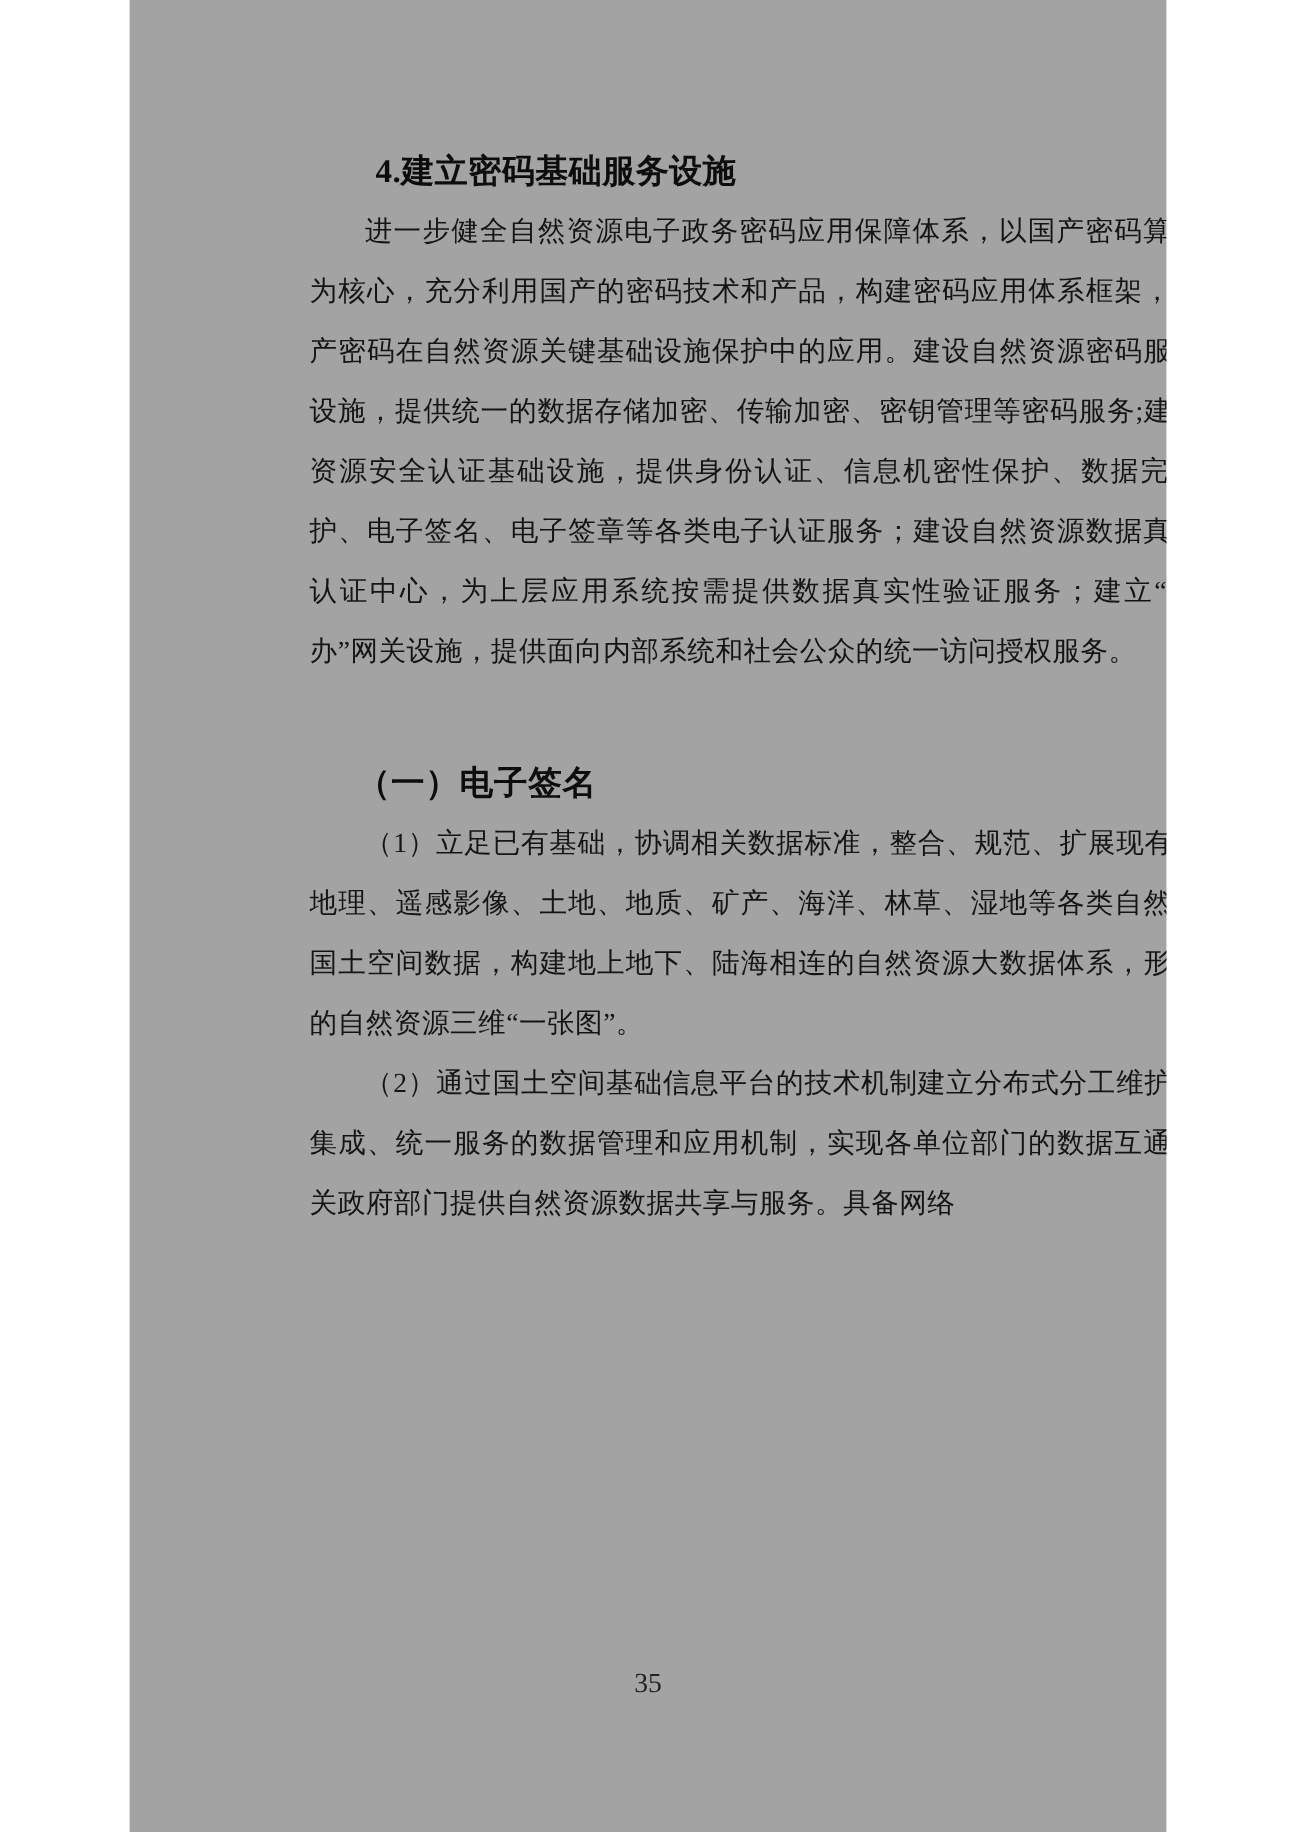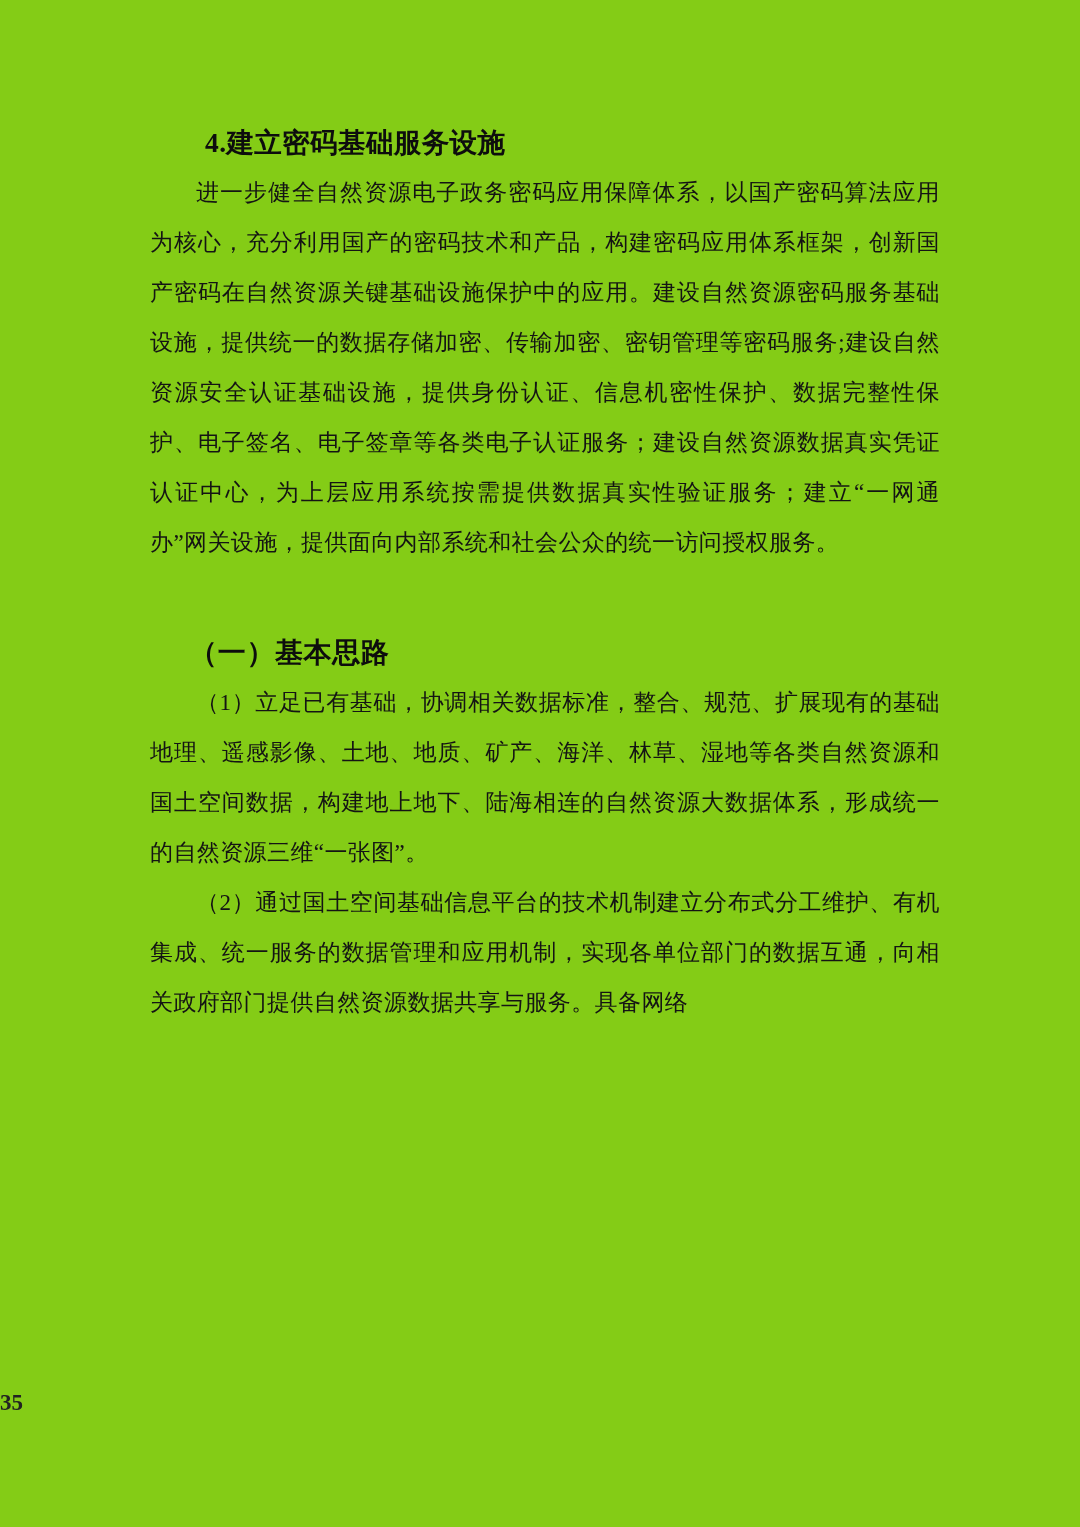"4.建立密码基础服务设施" .page { background: #84cc16 -> #a3a3a3; width: 1080px -> 864px }
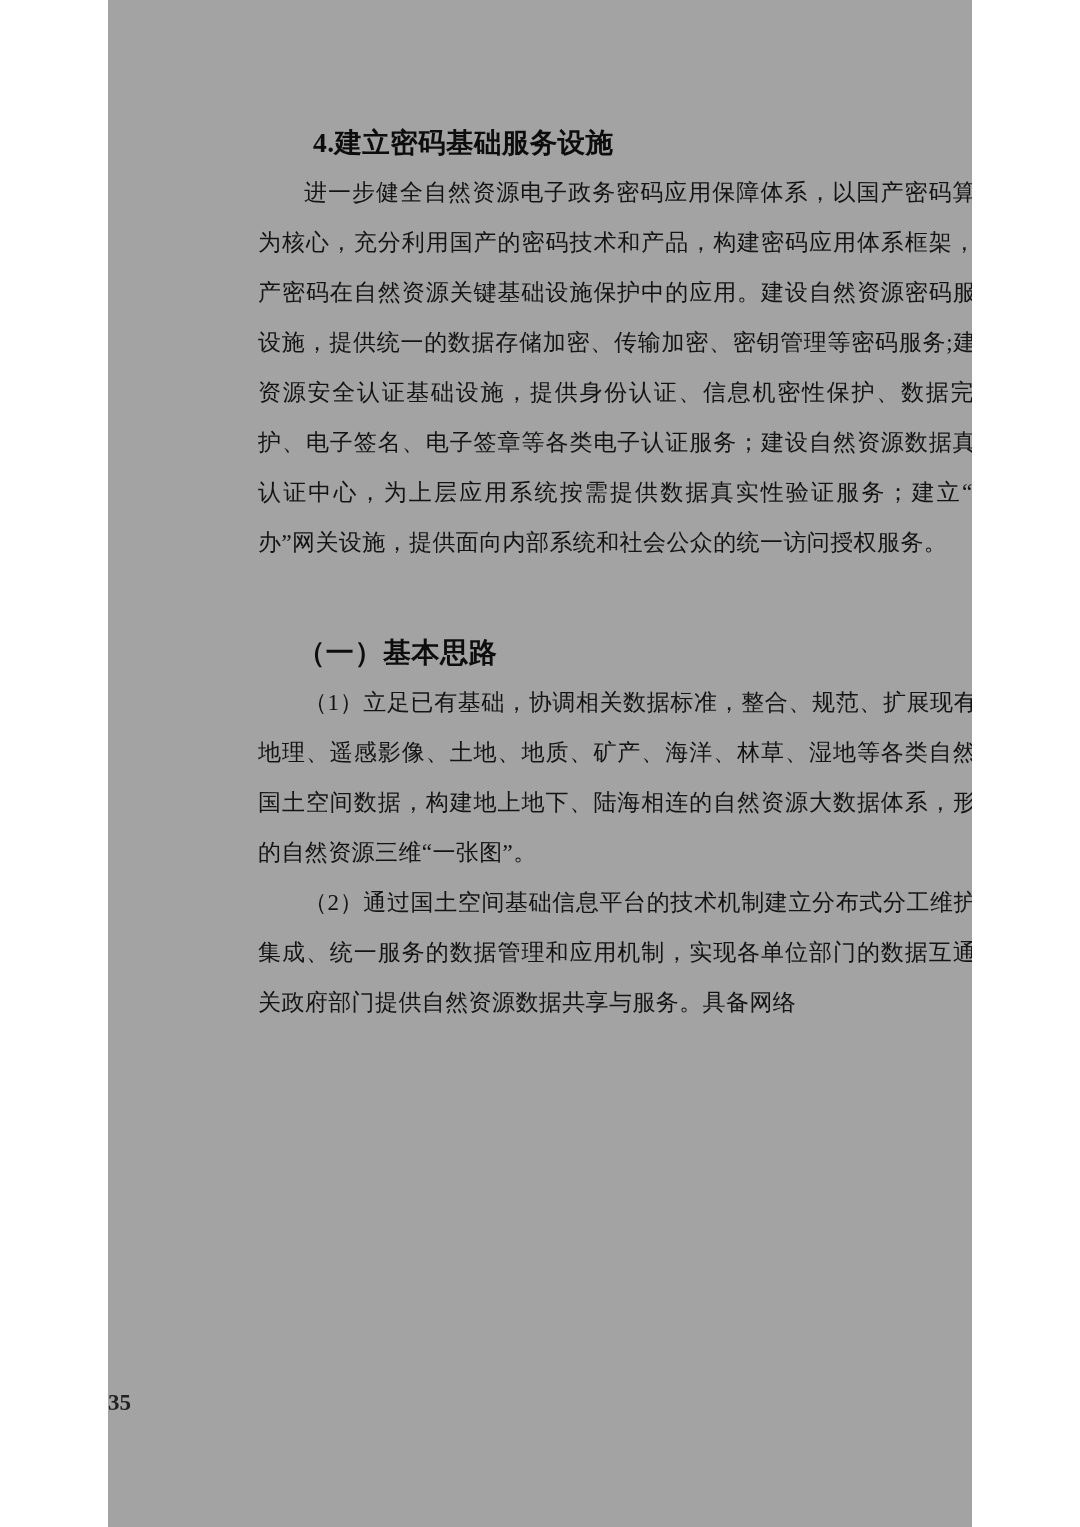"（一）基本思路" p.heading-sub { text: 基本思路 -> 电子签名 }
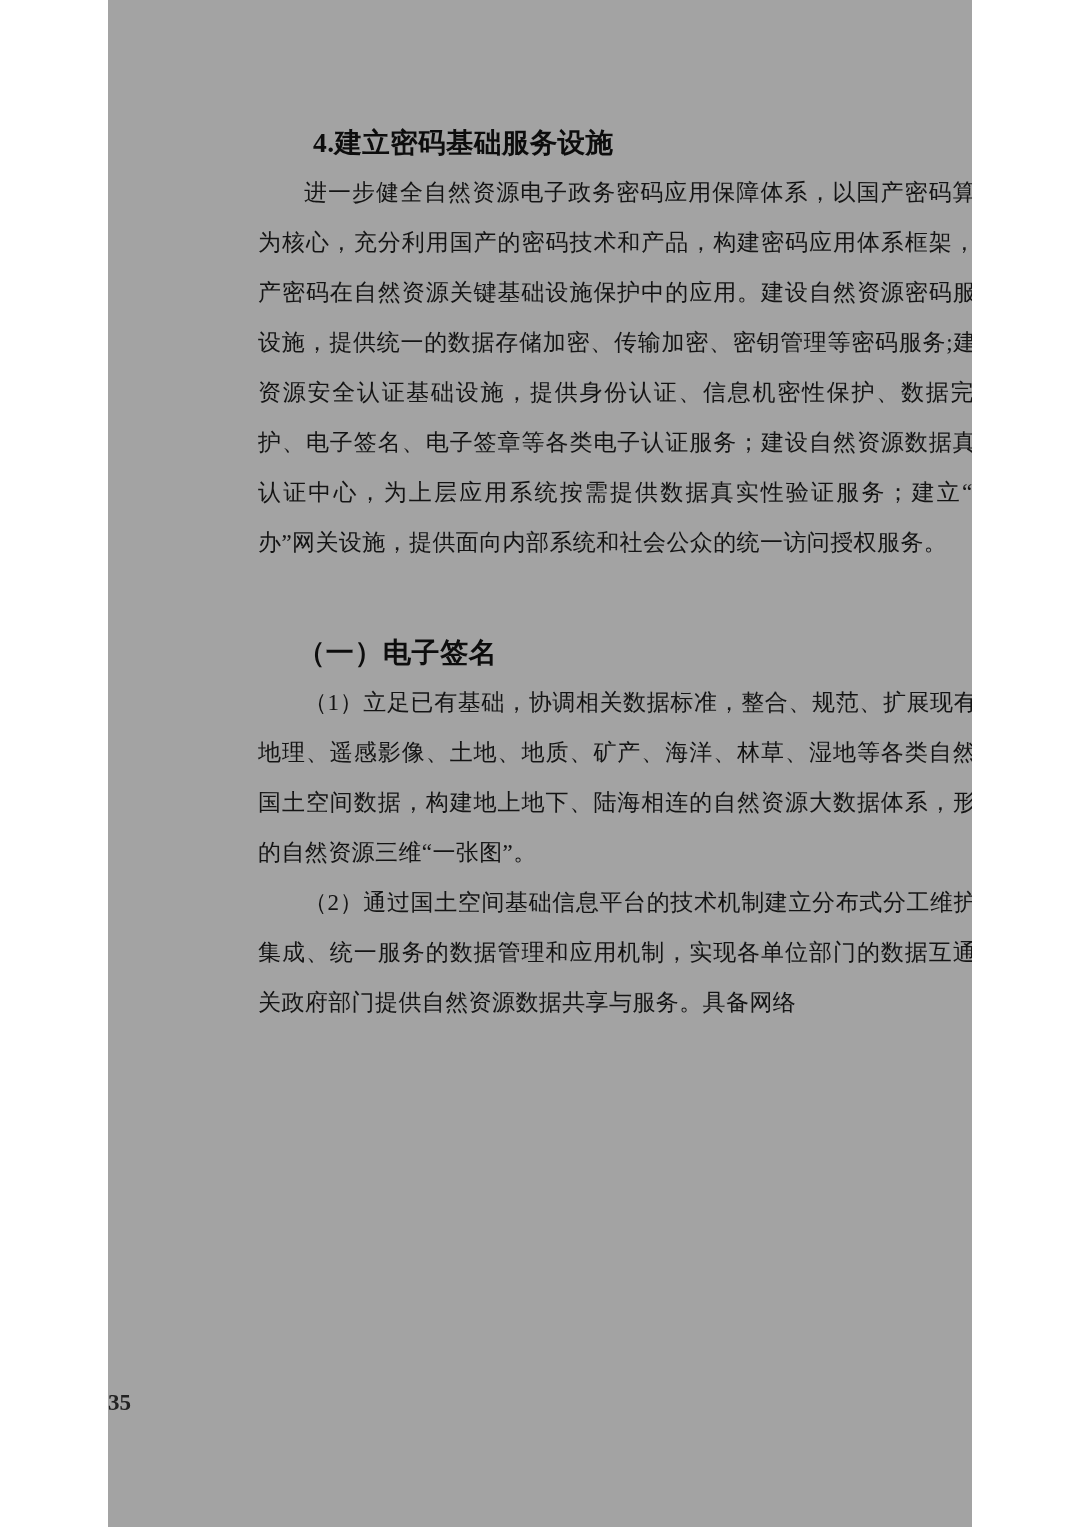"35" .page-number { font-weight: bold -> none; text-align: left -> center }
